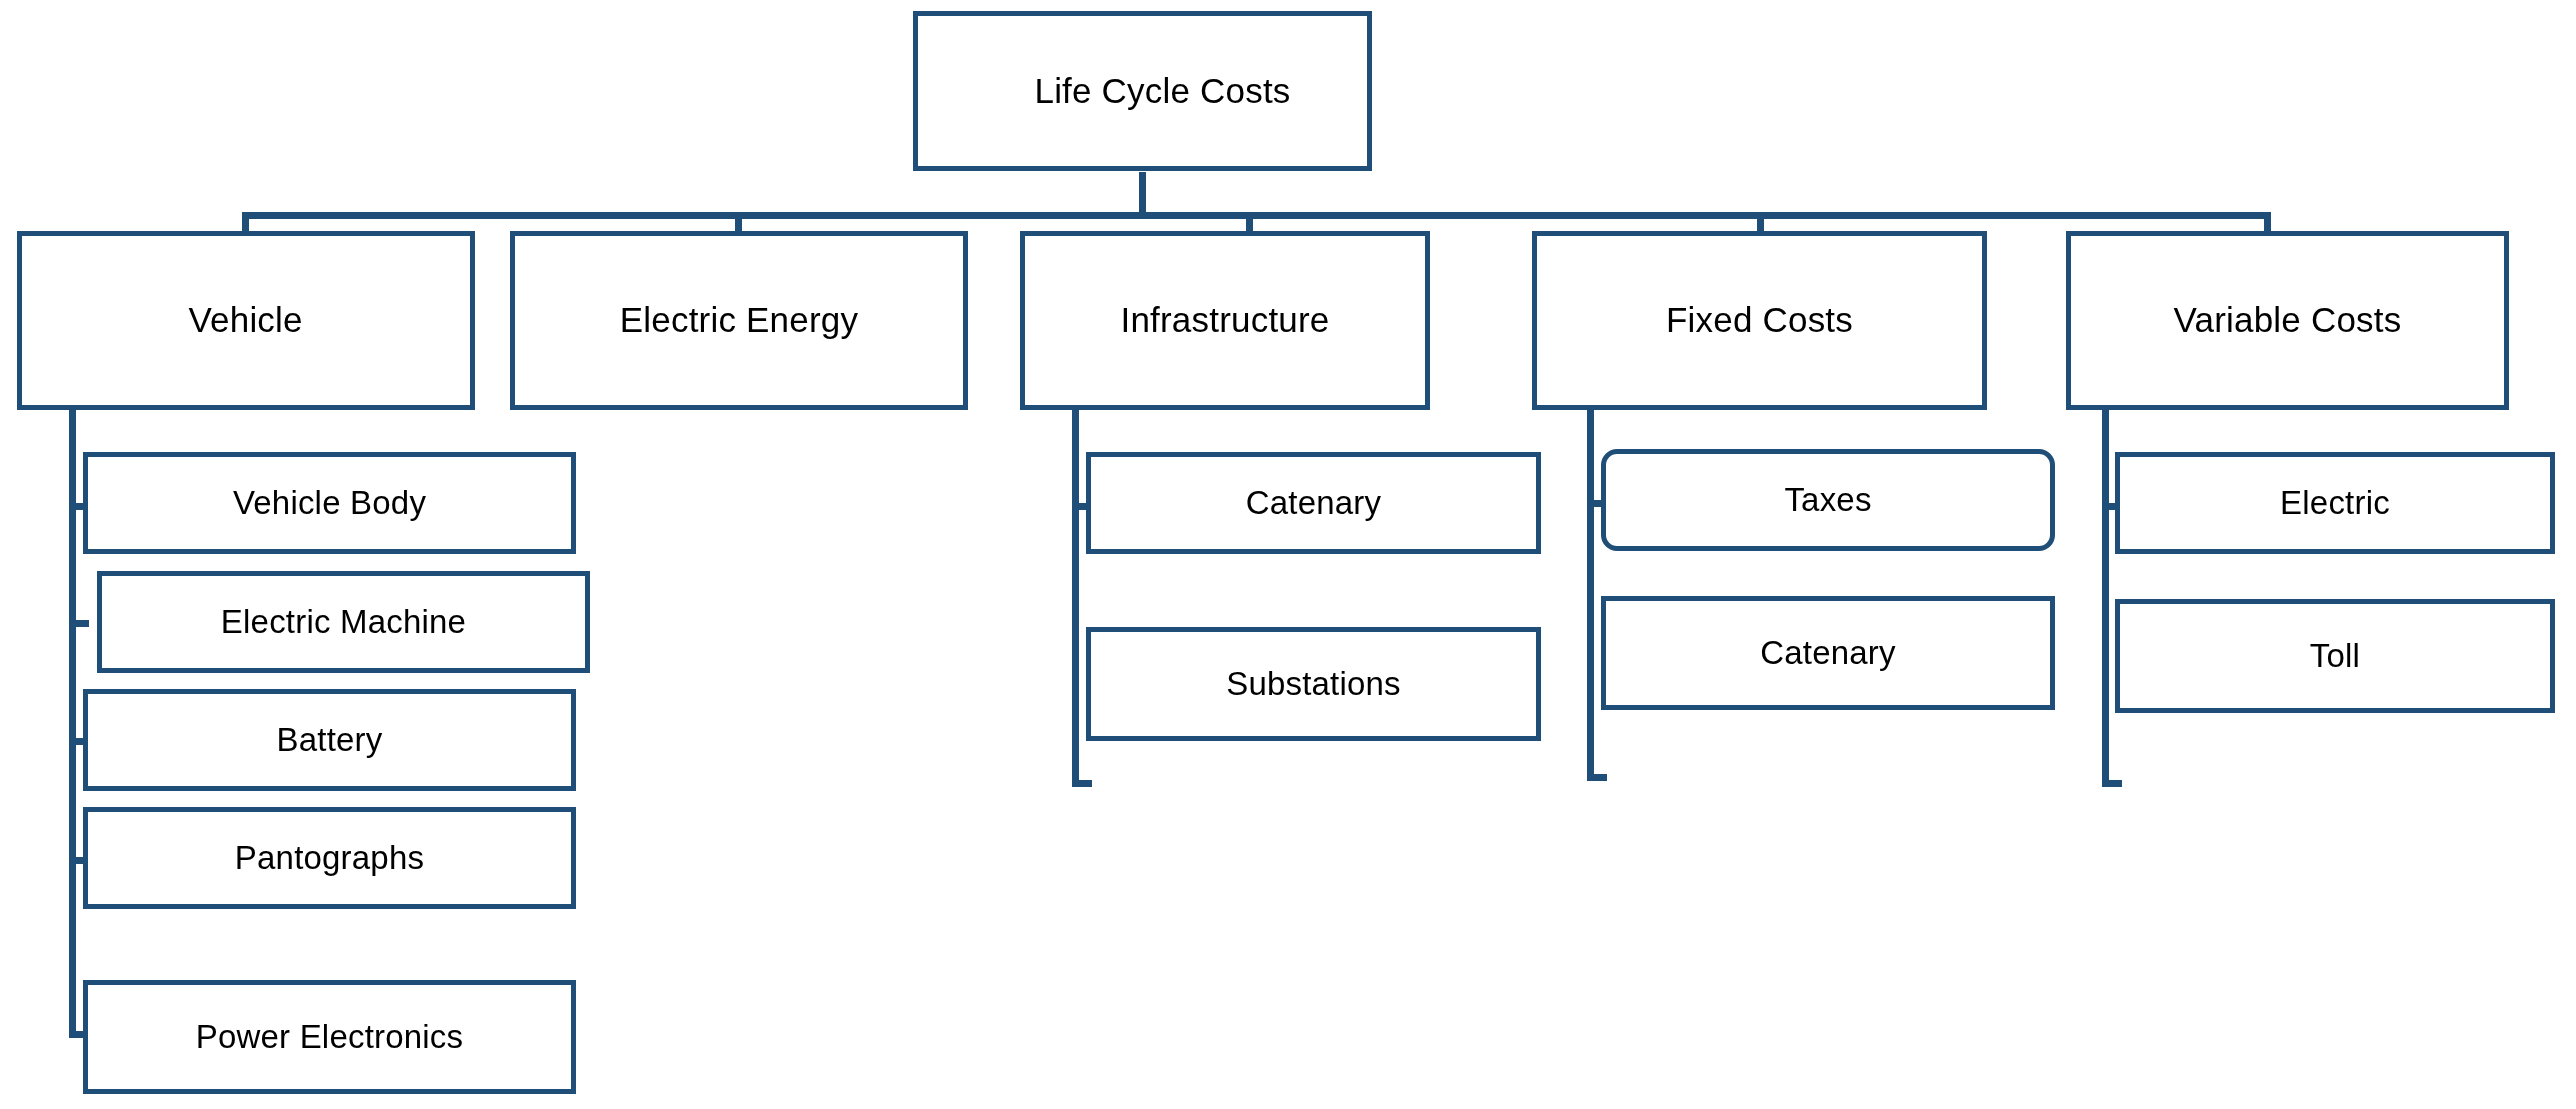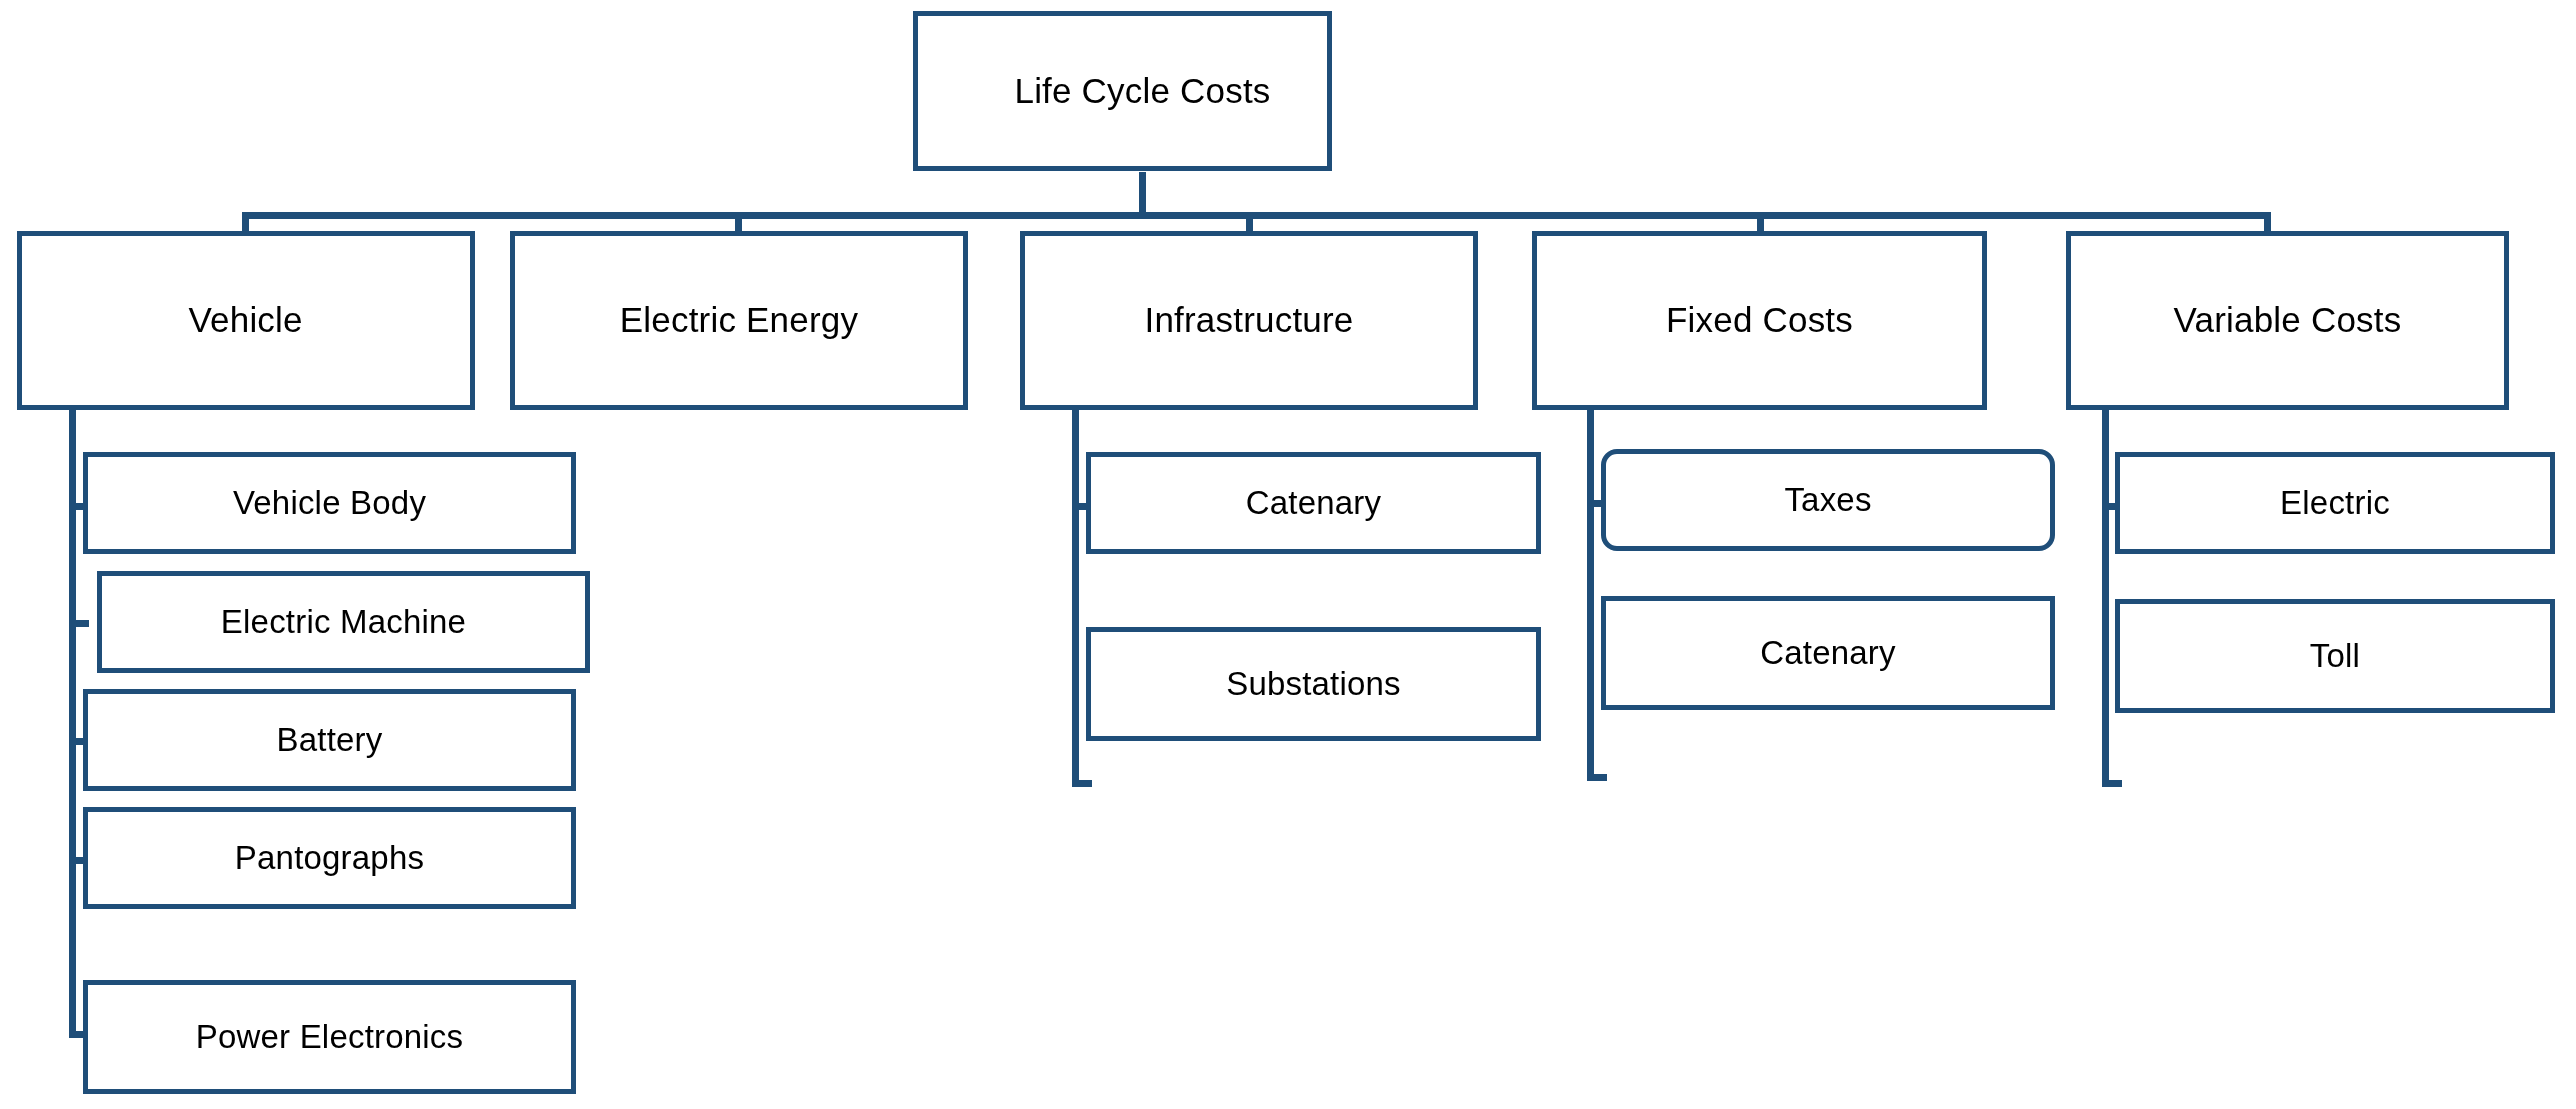"Life Cycle Costs" div.node { width: 419px -> 459px }
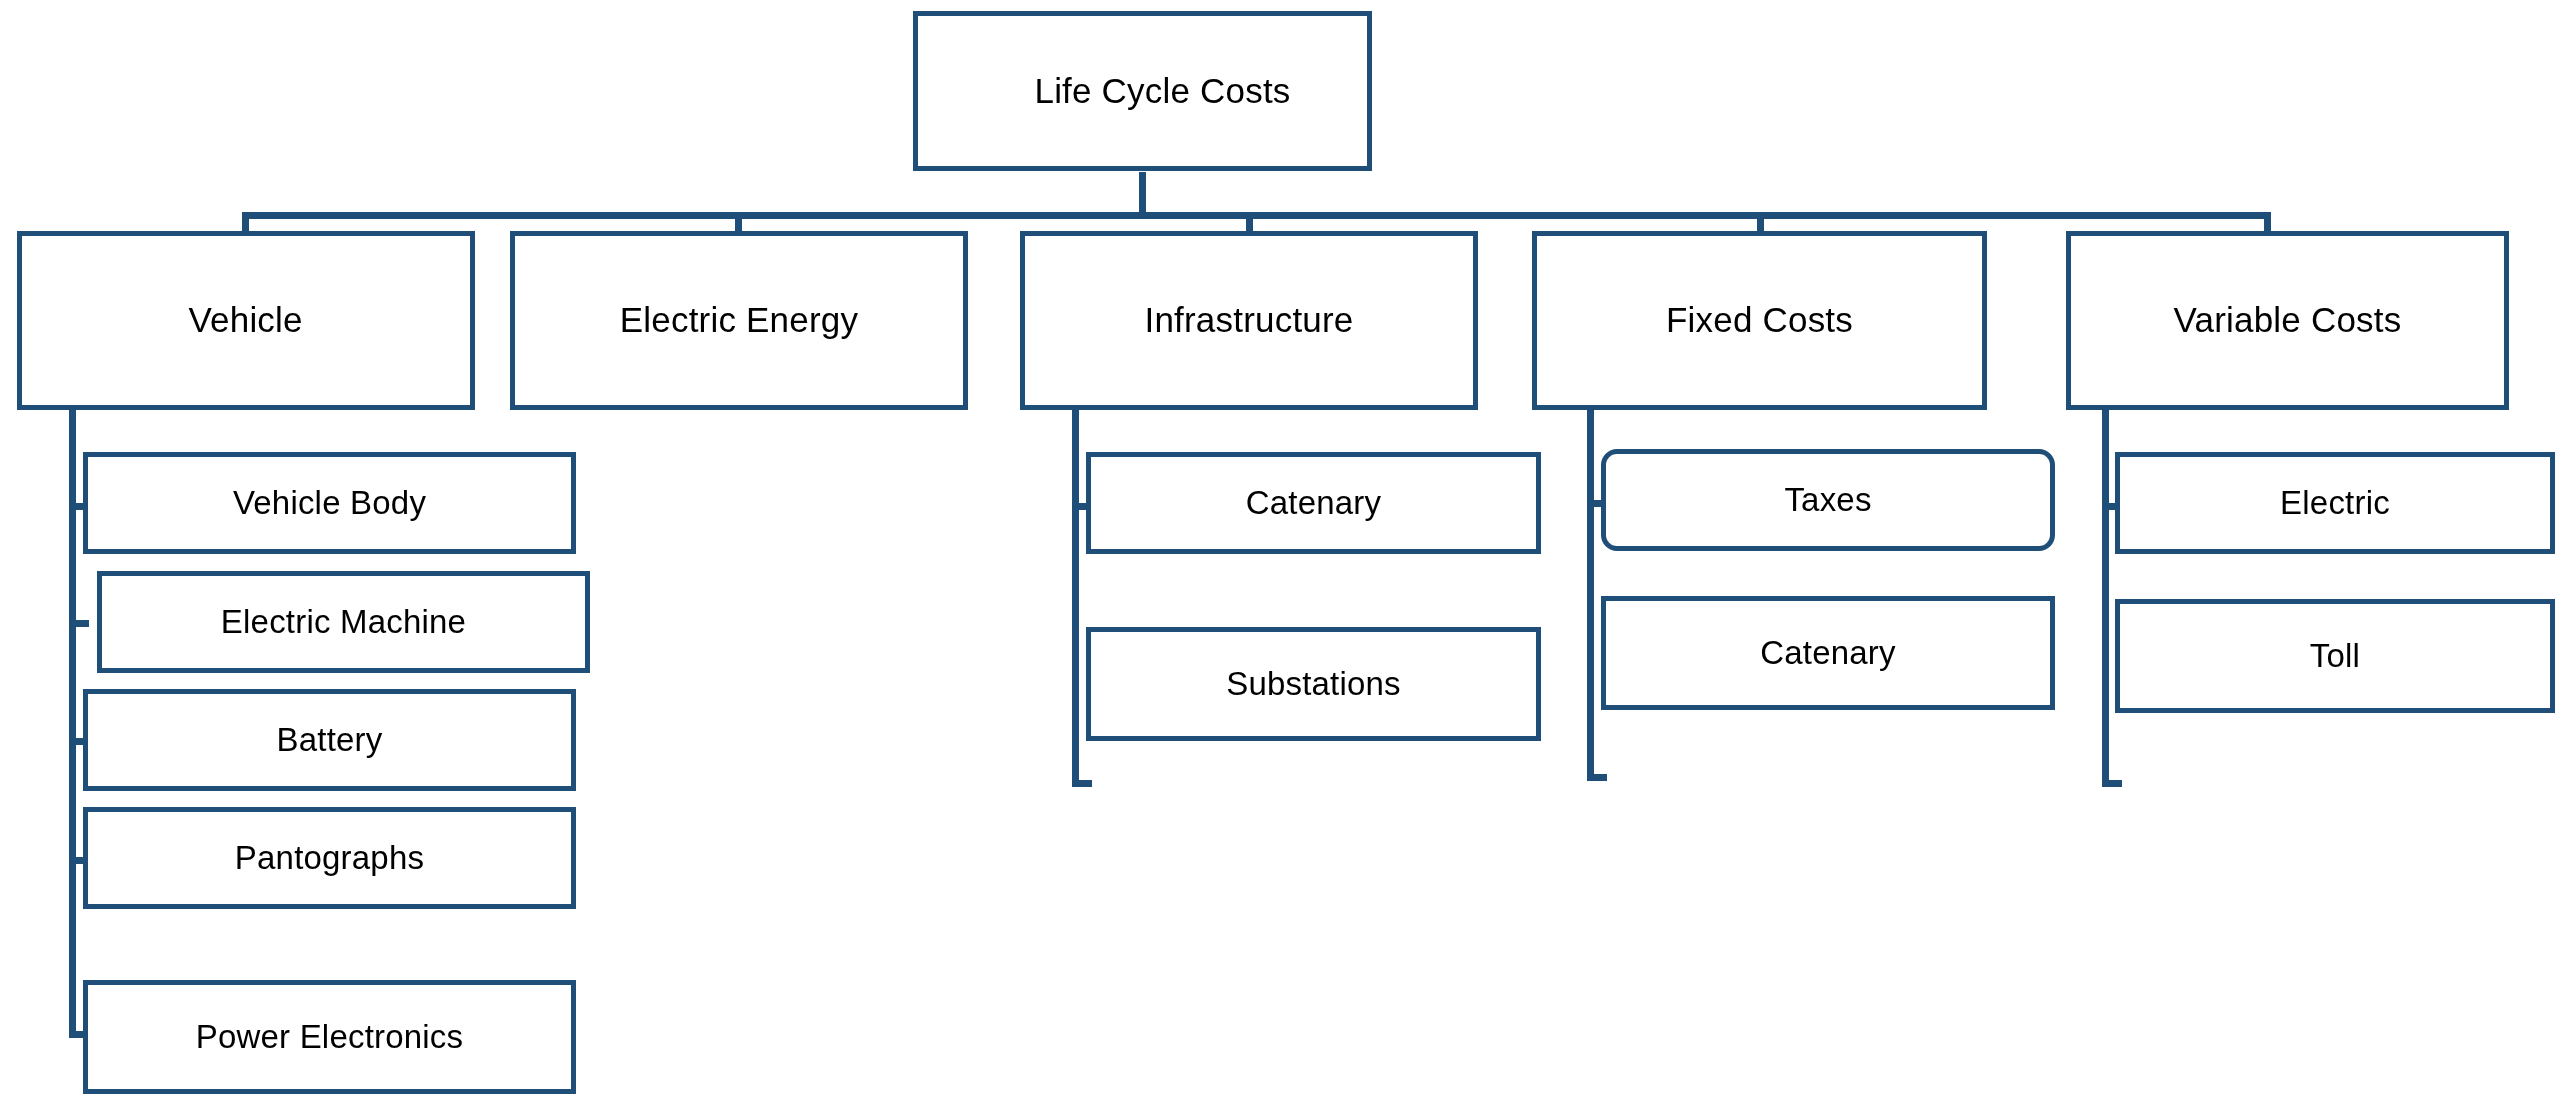"Infrastructure" div.node { width: 458px -> 410px }
